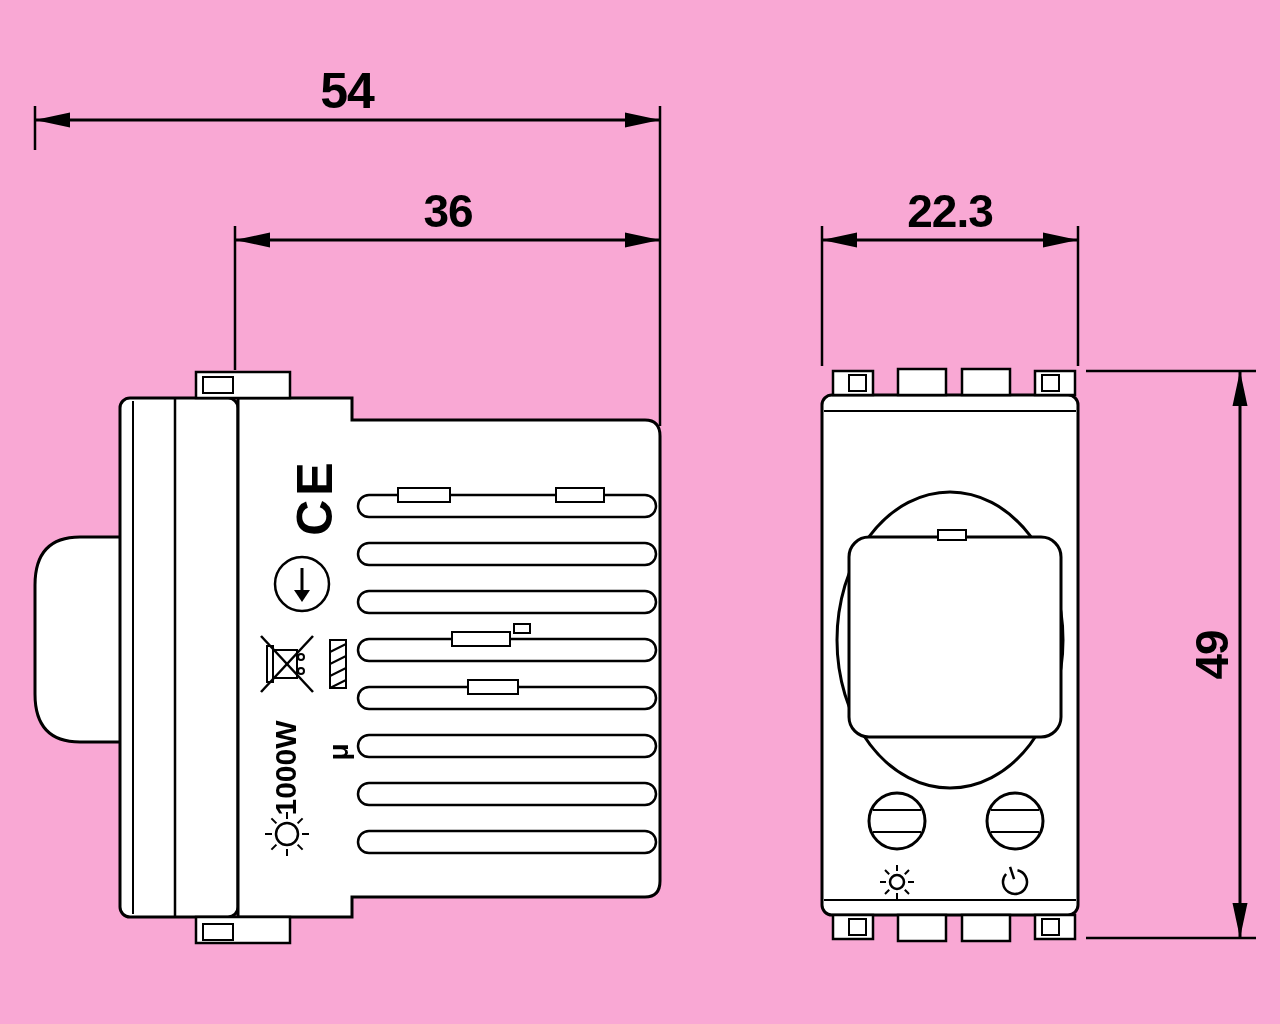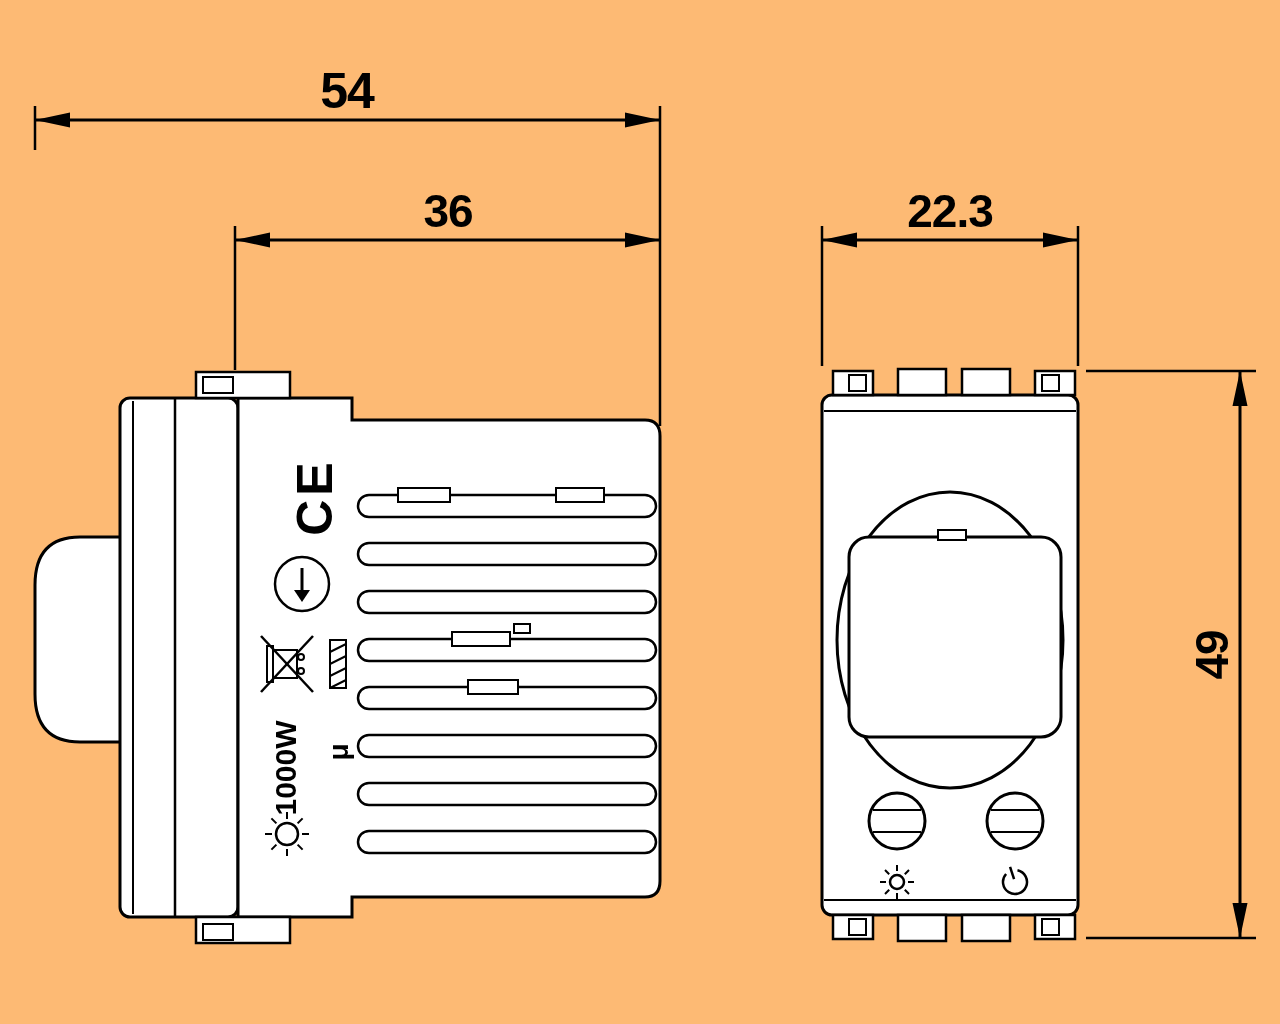"54" .canvas { background: #fdba74 -> #f9a8d4 }
